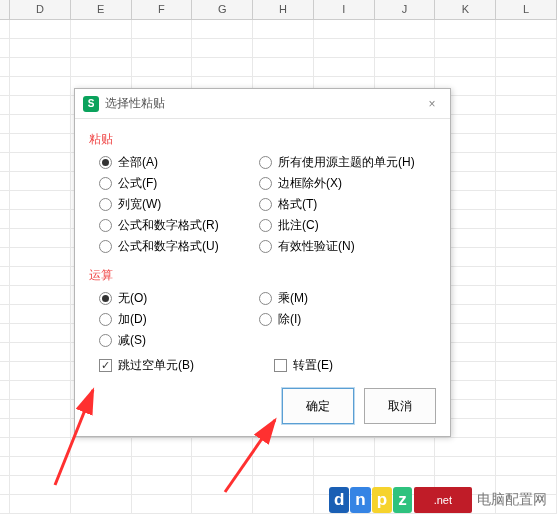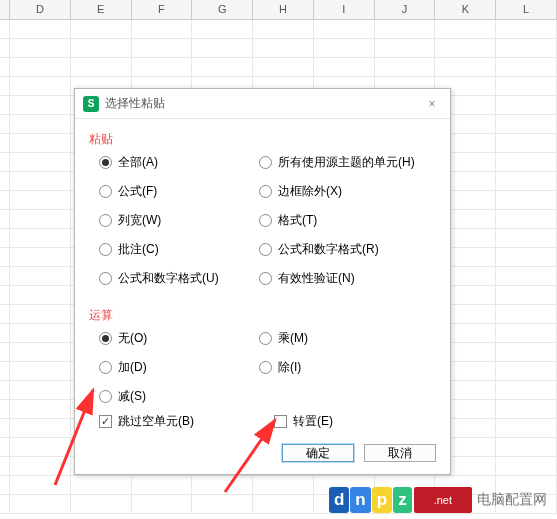"全部(A)" .radio-grid { row-gap: 12px -> 4px }
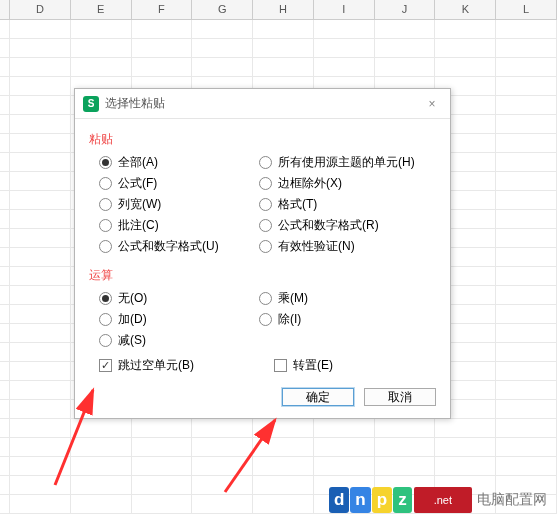"批注(C)" label.radio-item { order: before "公式和数字格式(R)" -> after "公式和数字格式(R)" }
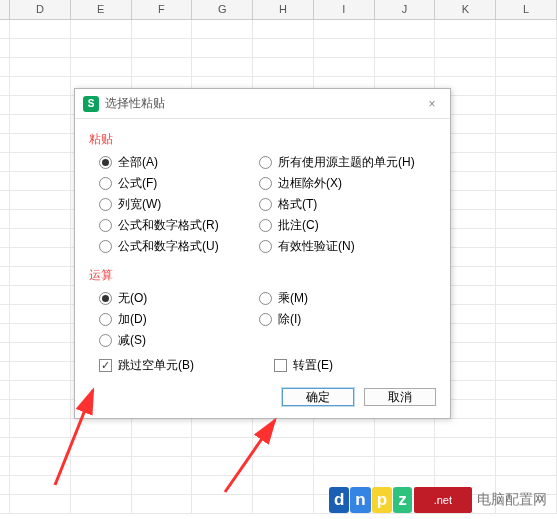"确定" .btn { height: 18px -> 36px }
